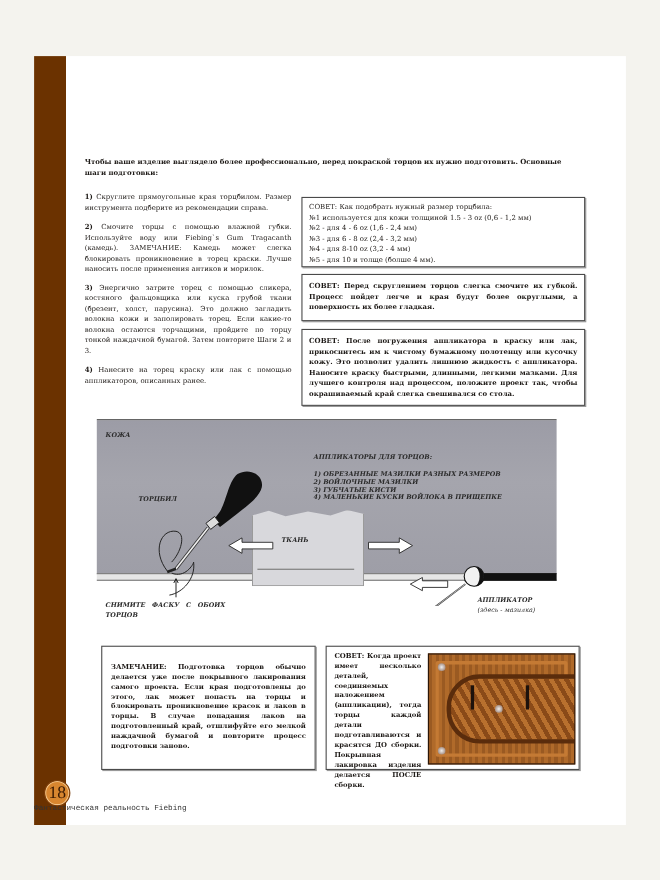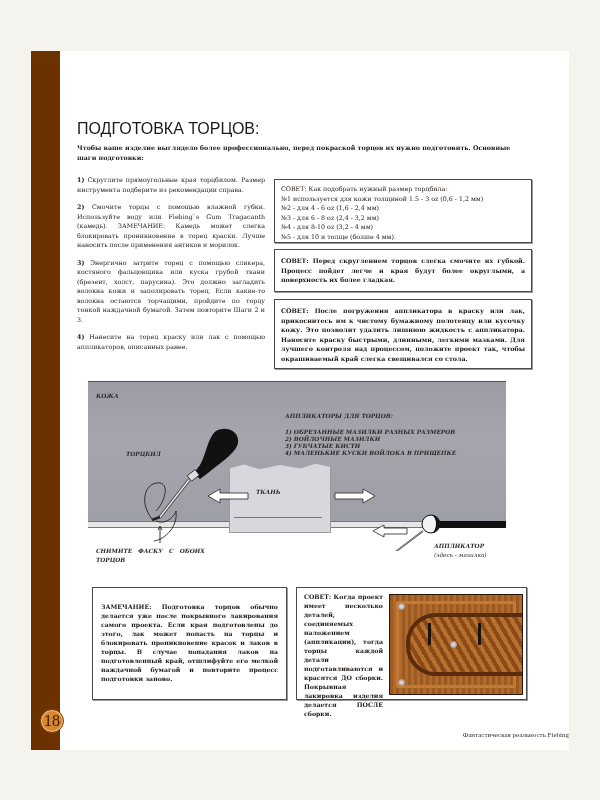"ПОДГОТОВКА ТОРЦОВ:" div.subtitle { html: <div>ПОДГОТОВКА ТОРЦОВ:</div> -> none }
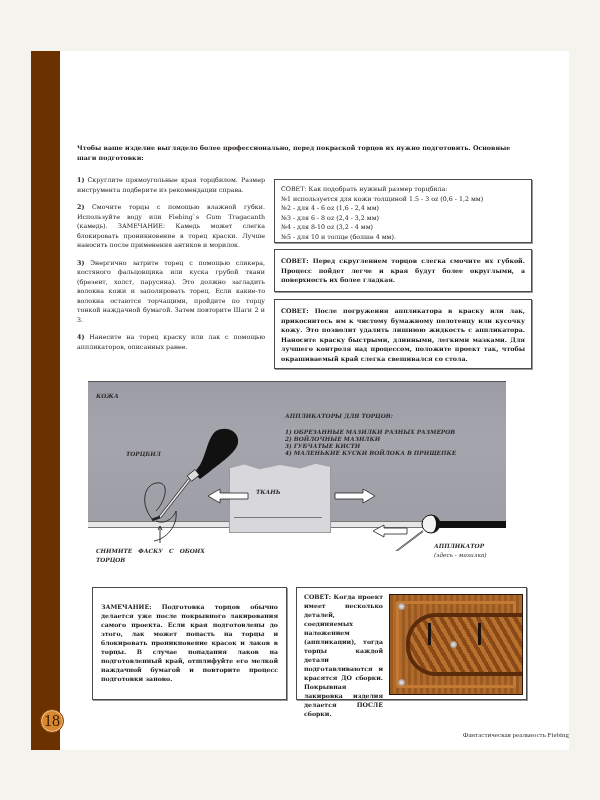"Фантастическая реальность Fiebing" .footer { font-family: Liberation Serif, serif -> Liberation Mono, monospace; text-align: right -> left }
